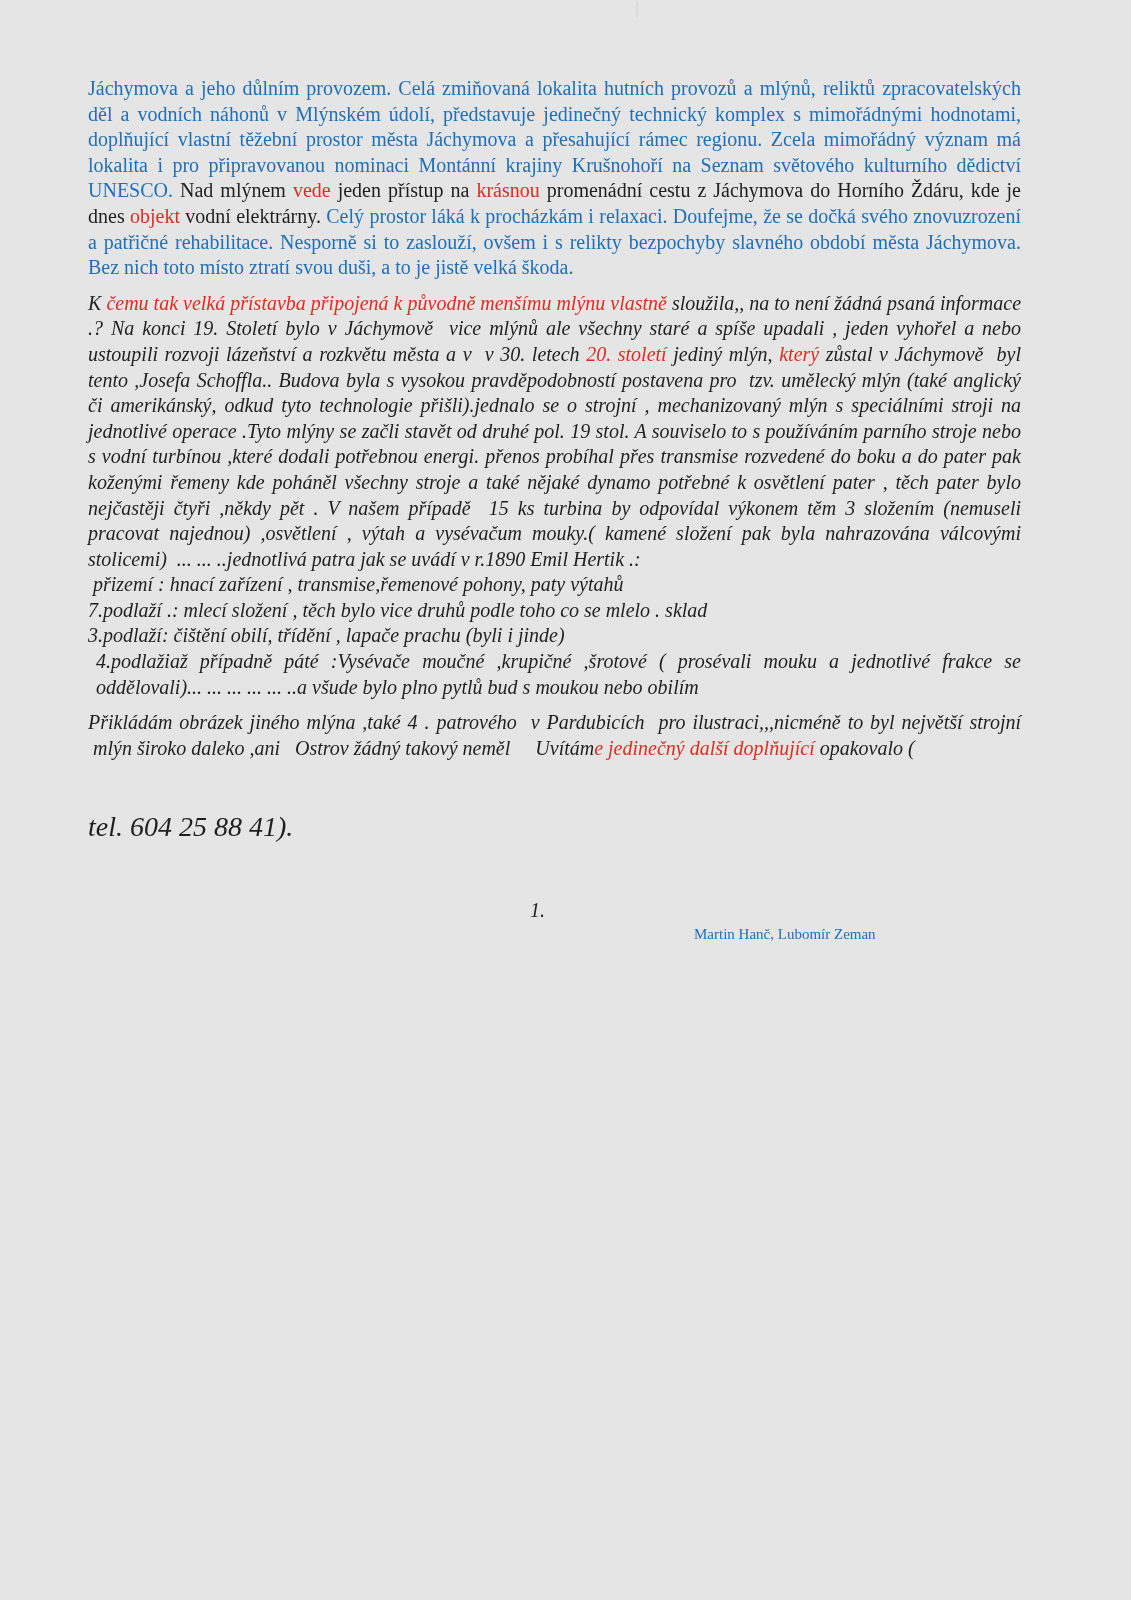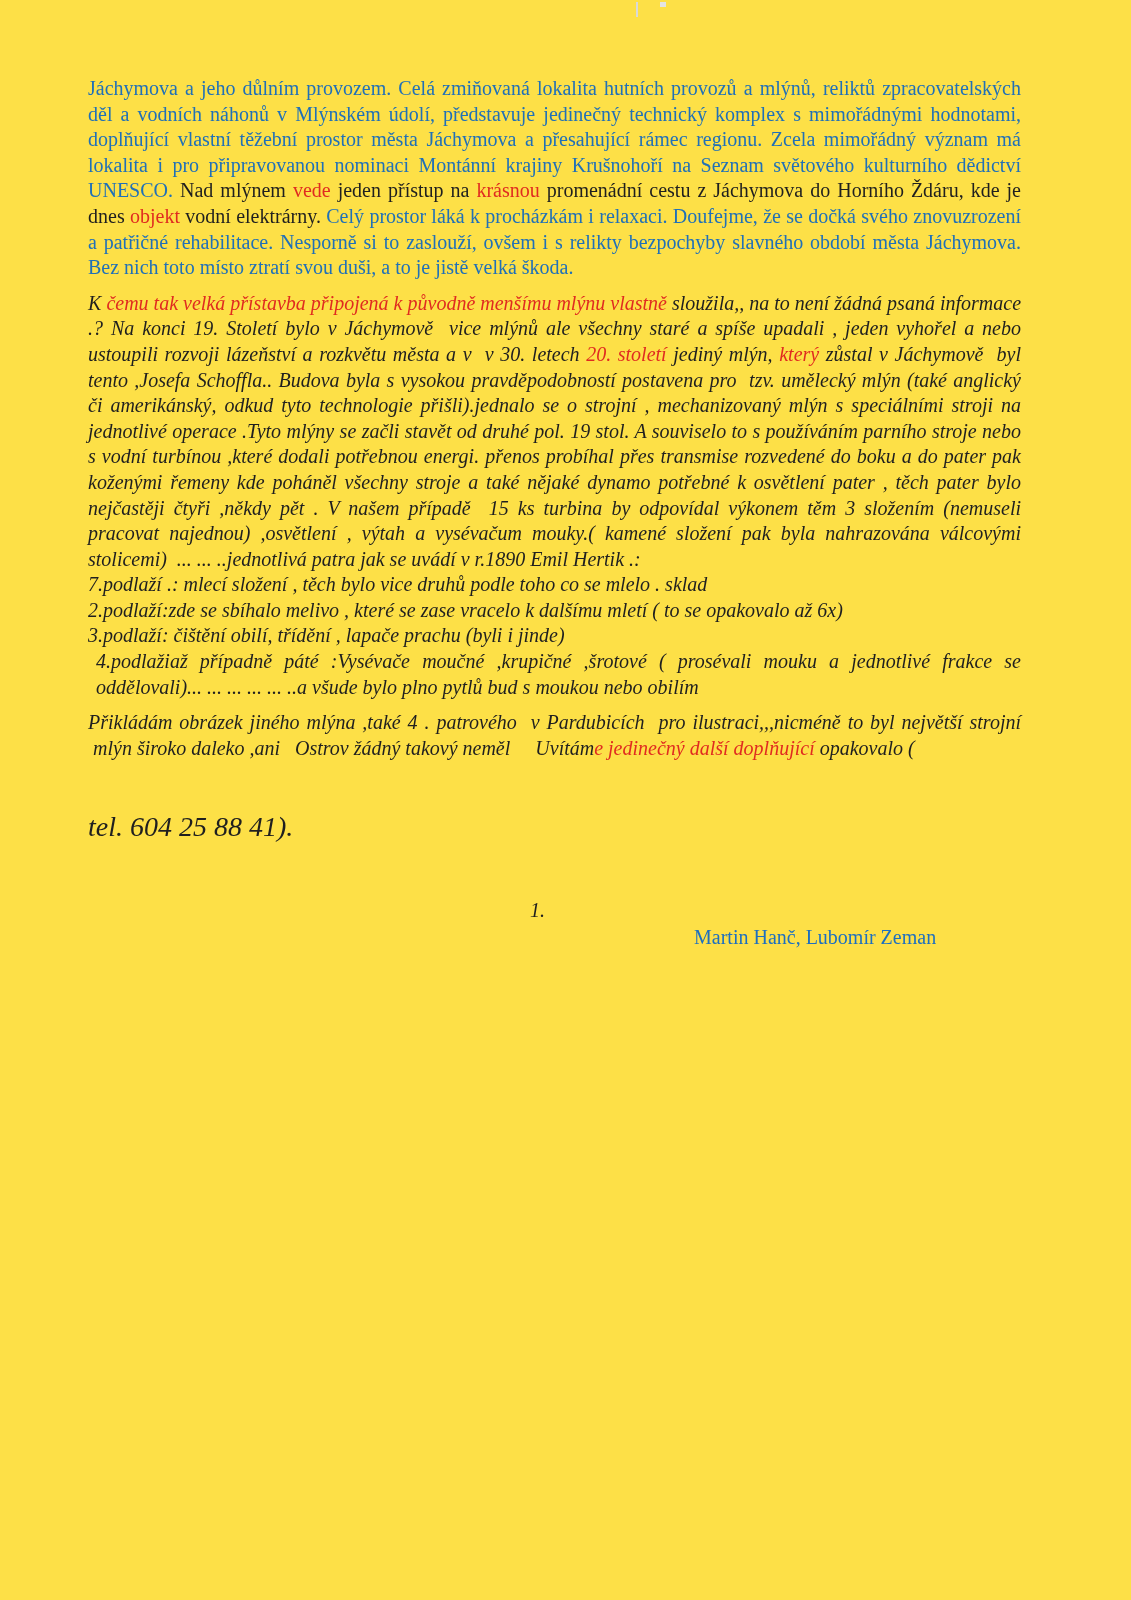"Jáchymova a jeho důlním provozem." .page { background: #fde047 -> #e5e5e5 }
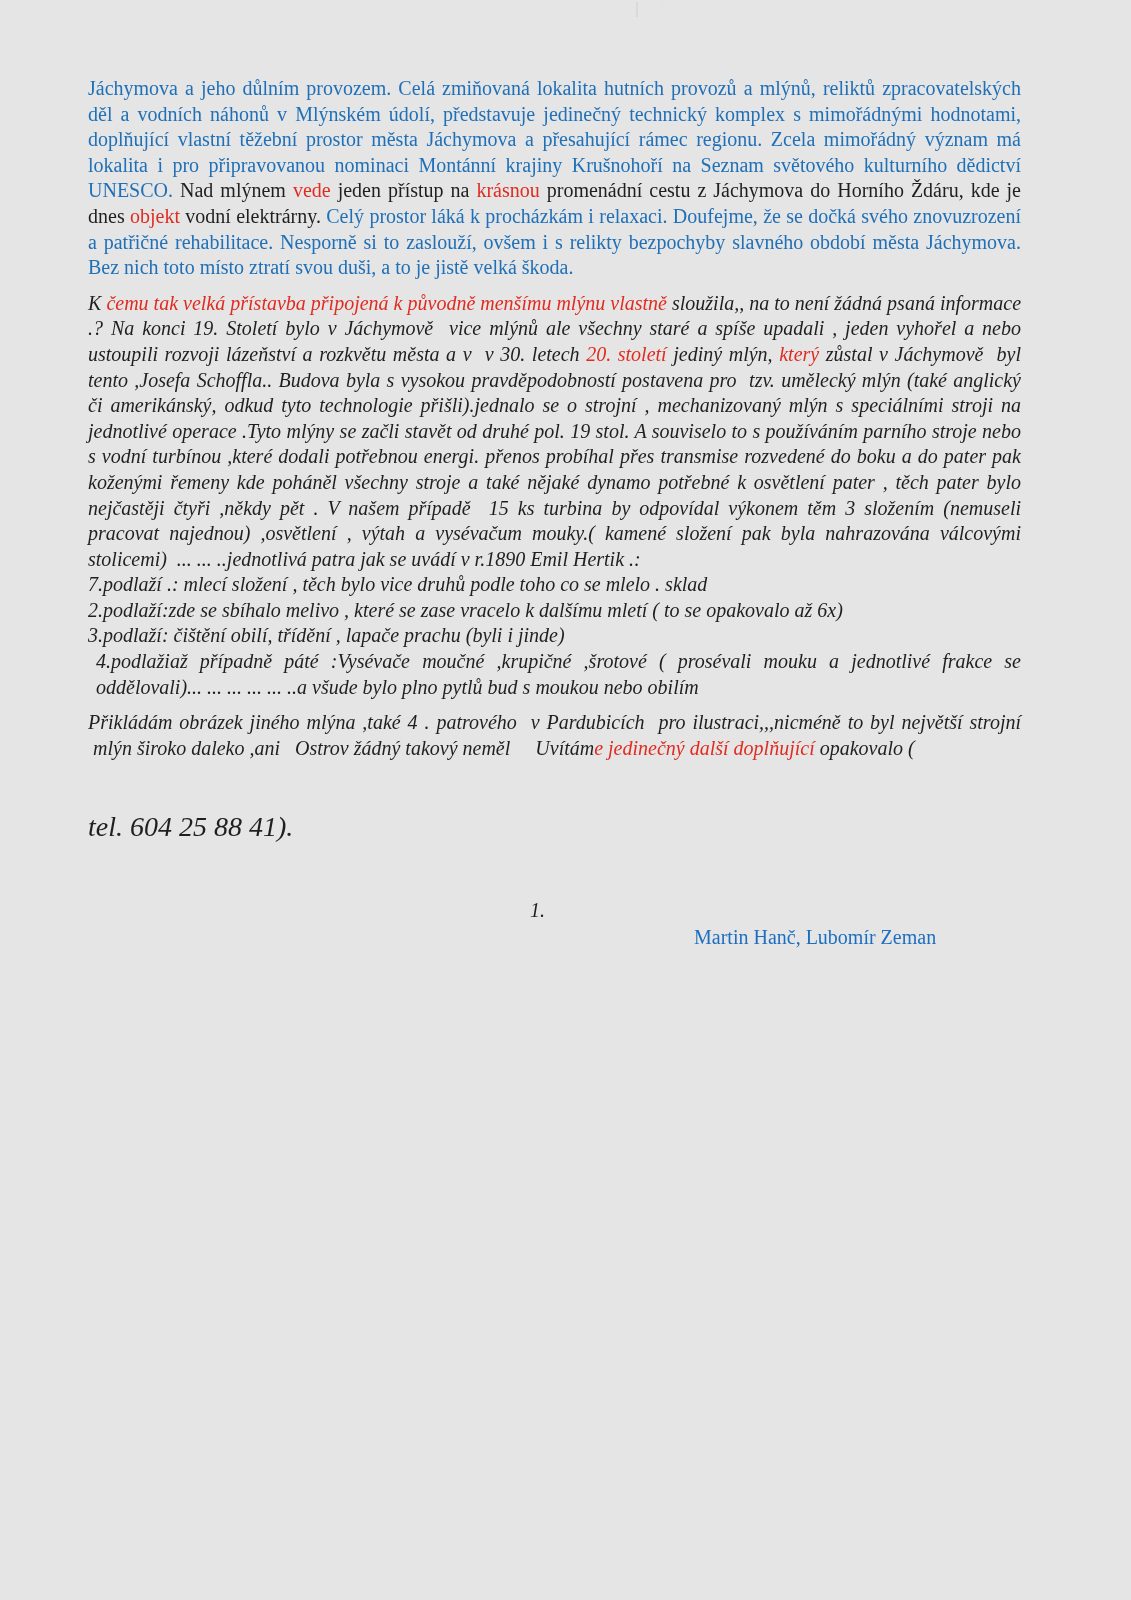"přizemí : hnací zařízení ," div { html: none -> <div>&nbsp;přizemí : hnací zařízení , transmise,řemenové pohony, paty výtahů</div> }
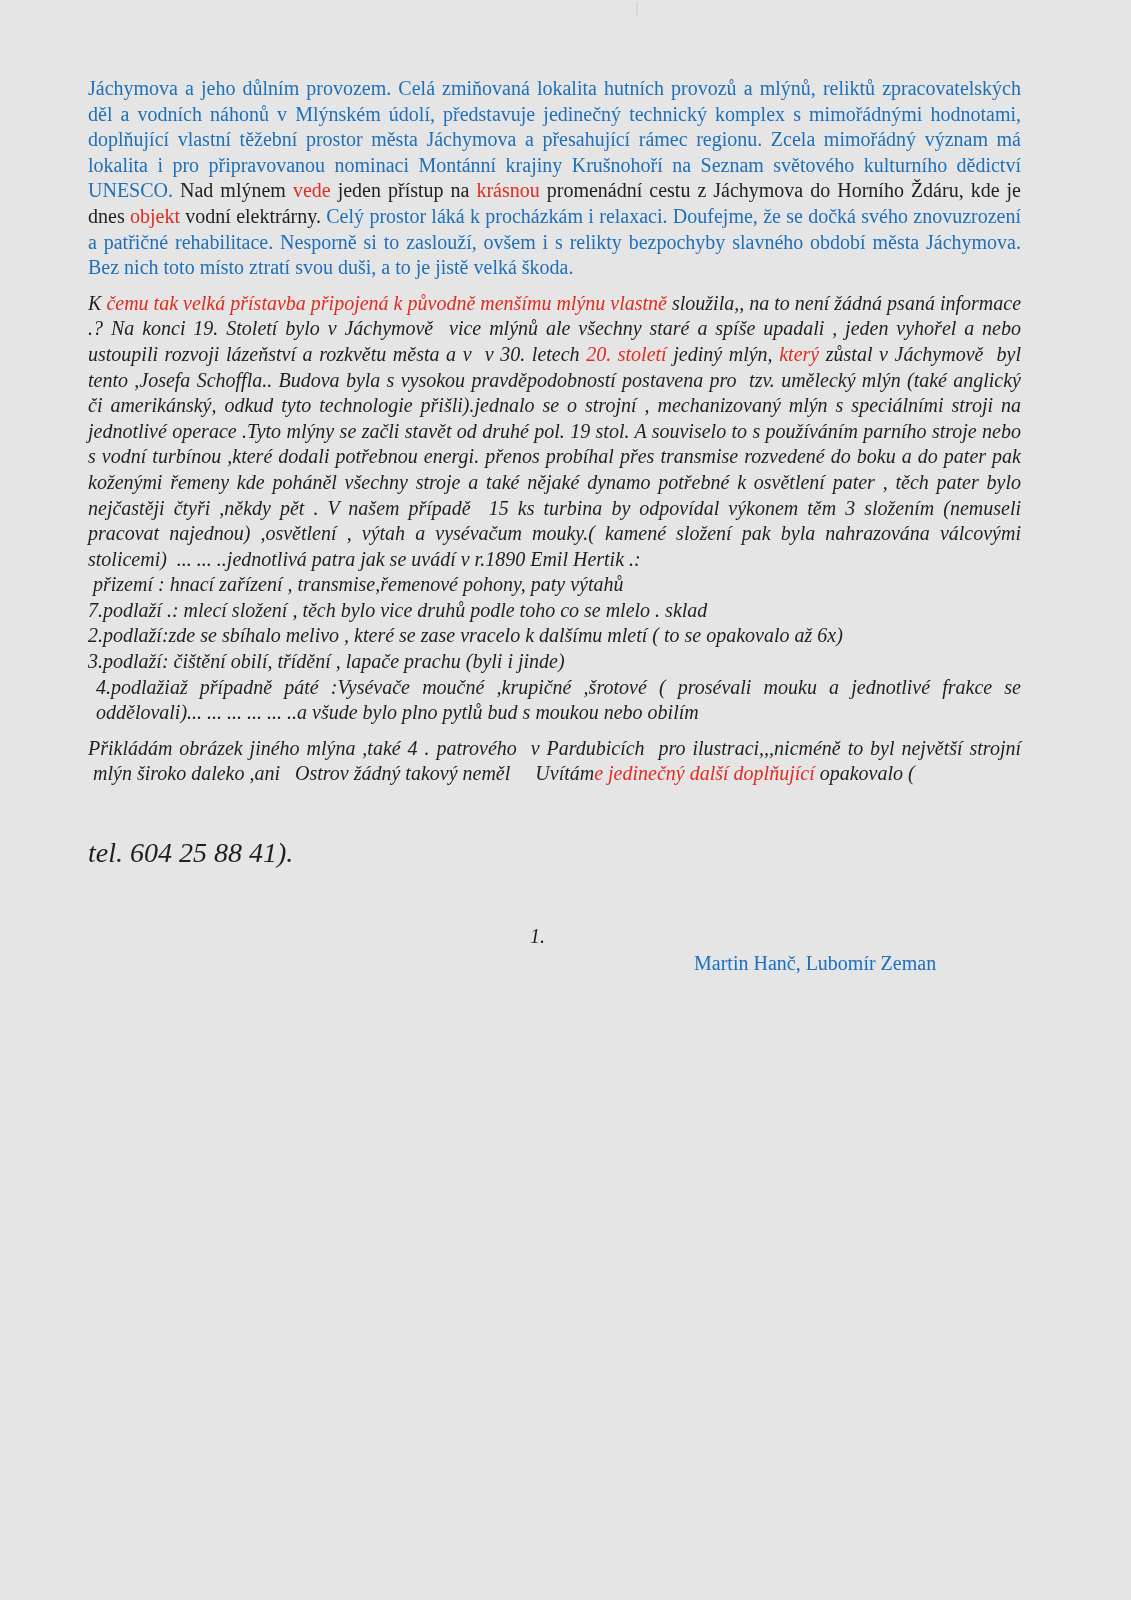"2.podlaží:zde se sbíhalo melivo ," div { html: <div>2.podlaží:zde se sbíhalo melivo , které se zase vracelo k dalšímu mletí ( to se opakovalo až 6x)</div> -> none }
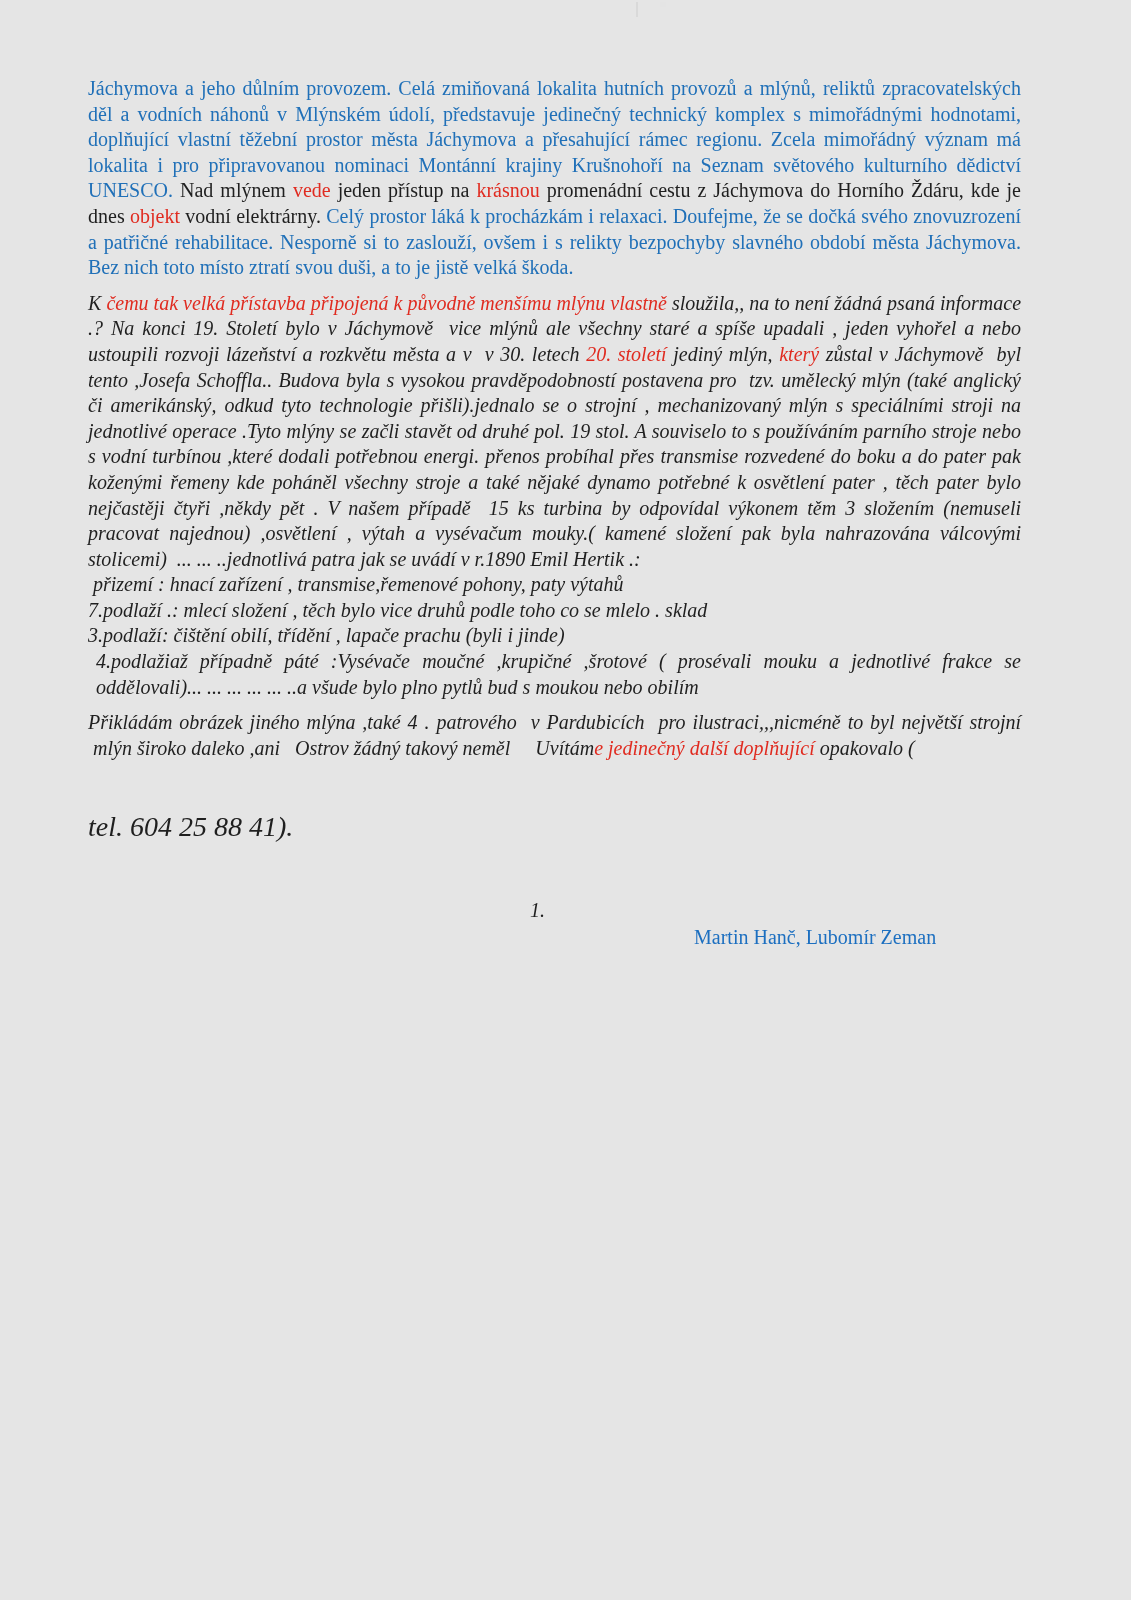"Martin Hanč, Lubomír Zeman" .signature { font-size: 20px -> 15px }
